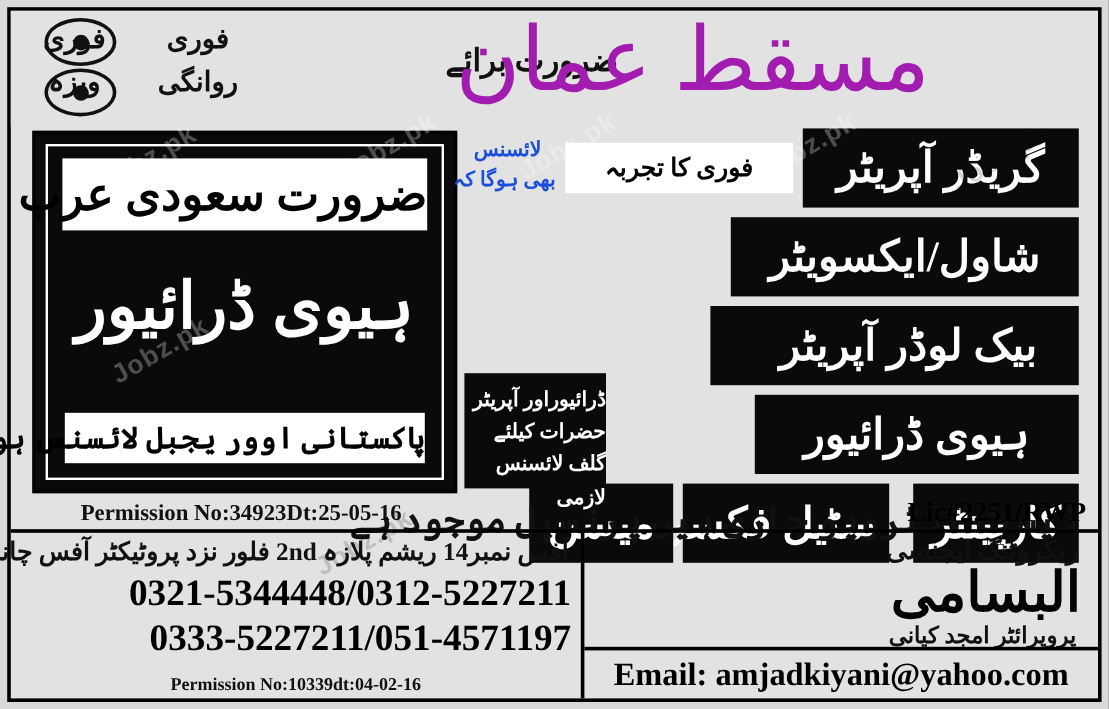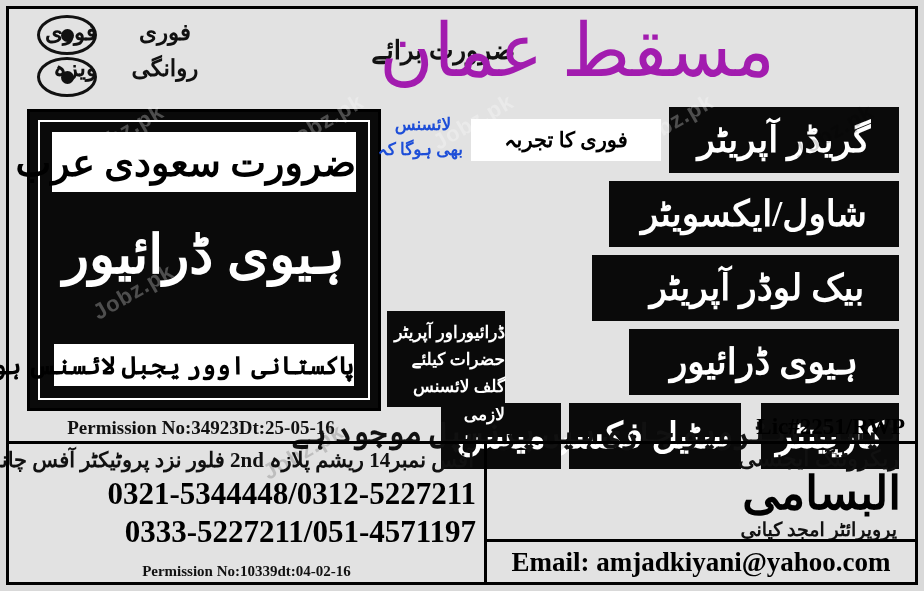"فوری ویزہ" .banner-right-urgent { text-align: none -> center }
